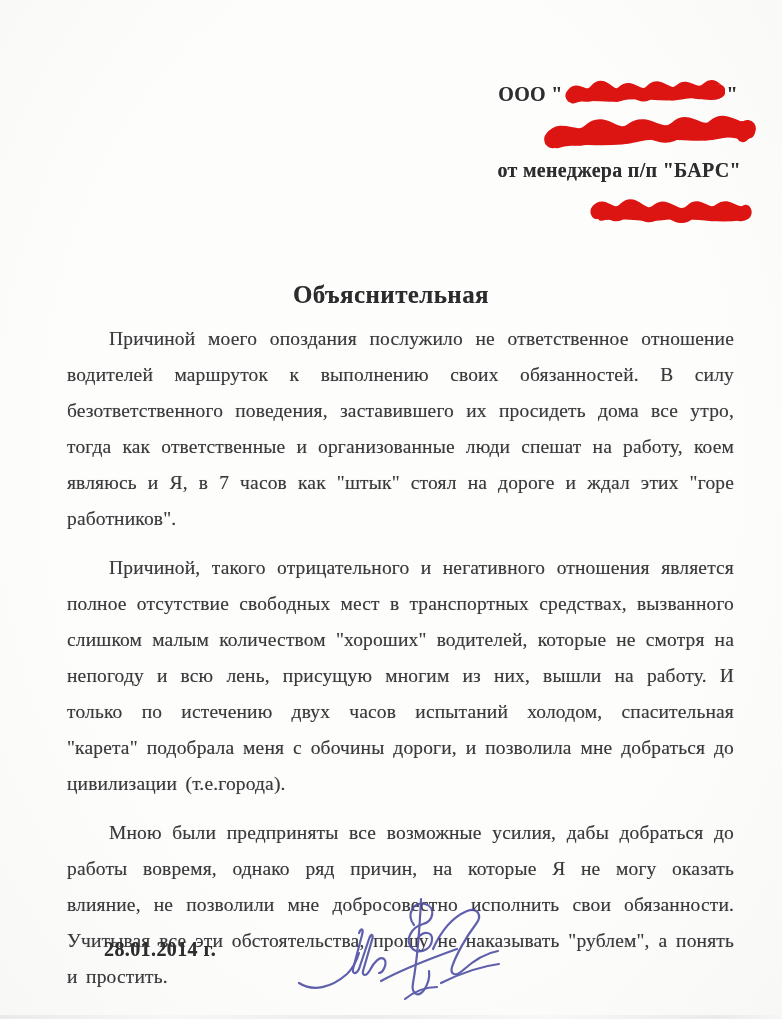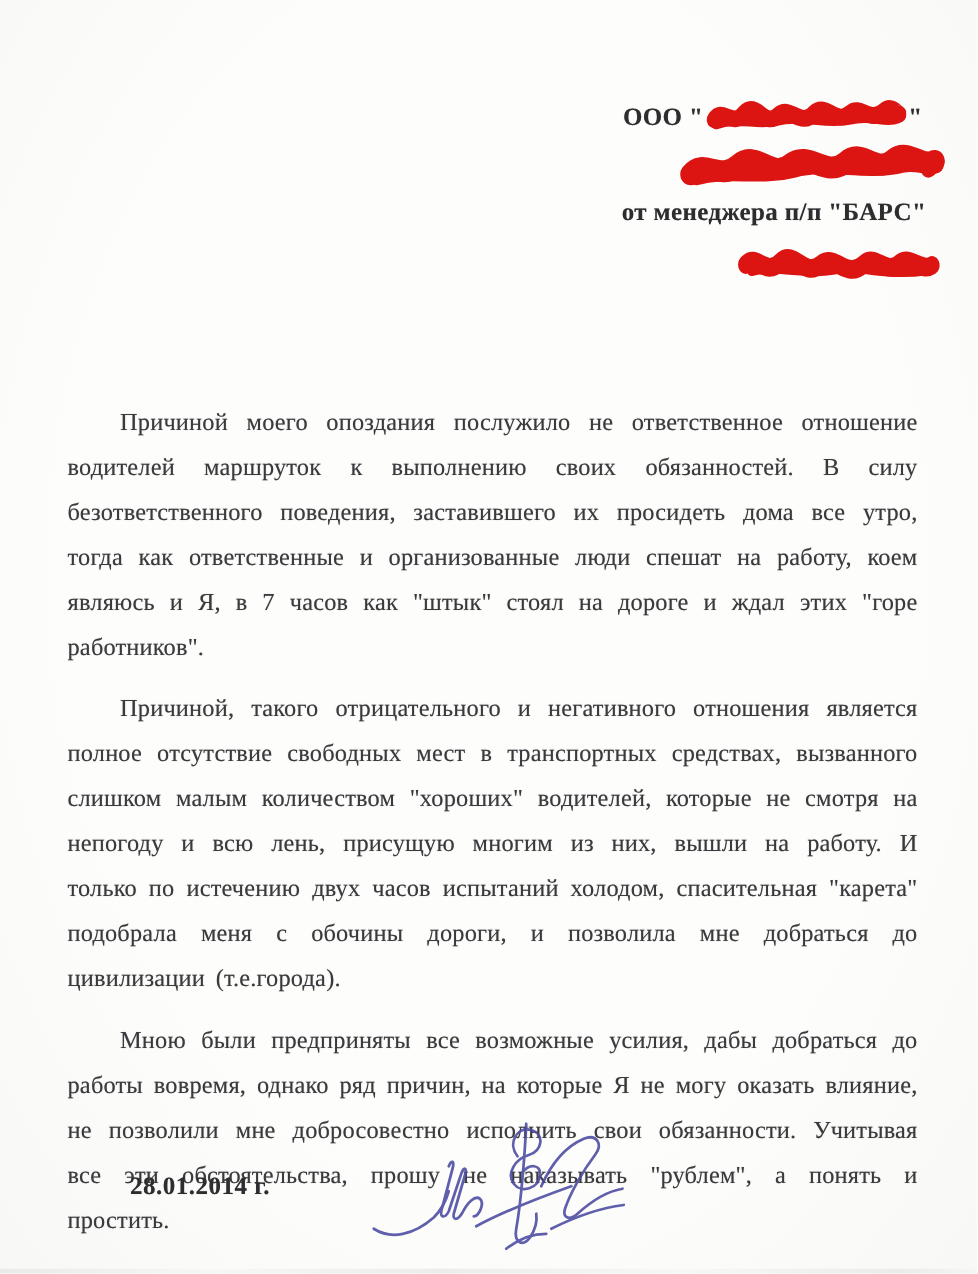"Объяснительная" div { html: none -> <div>Объяснительная</div> }
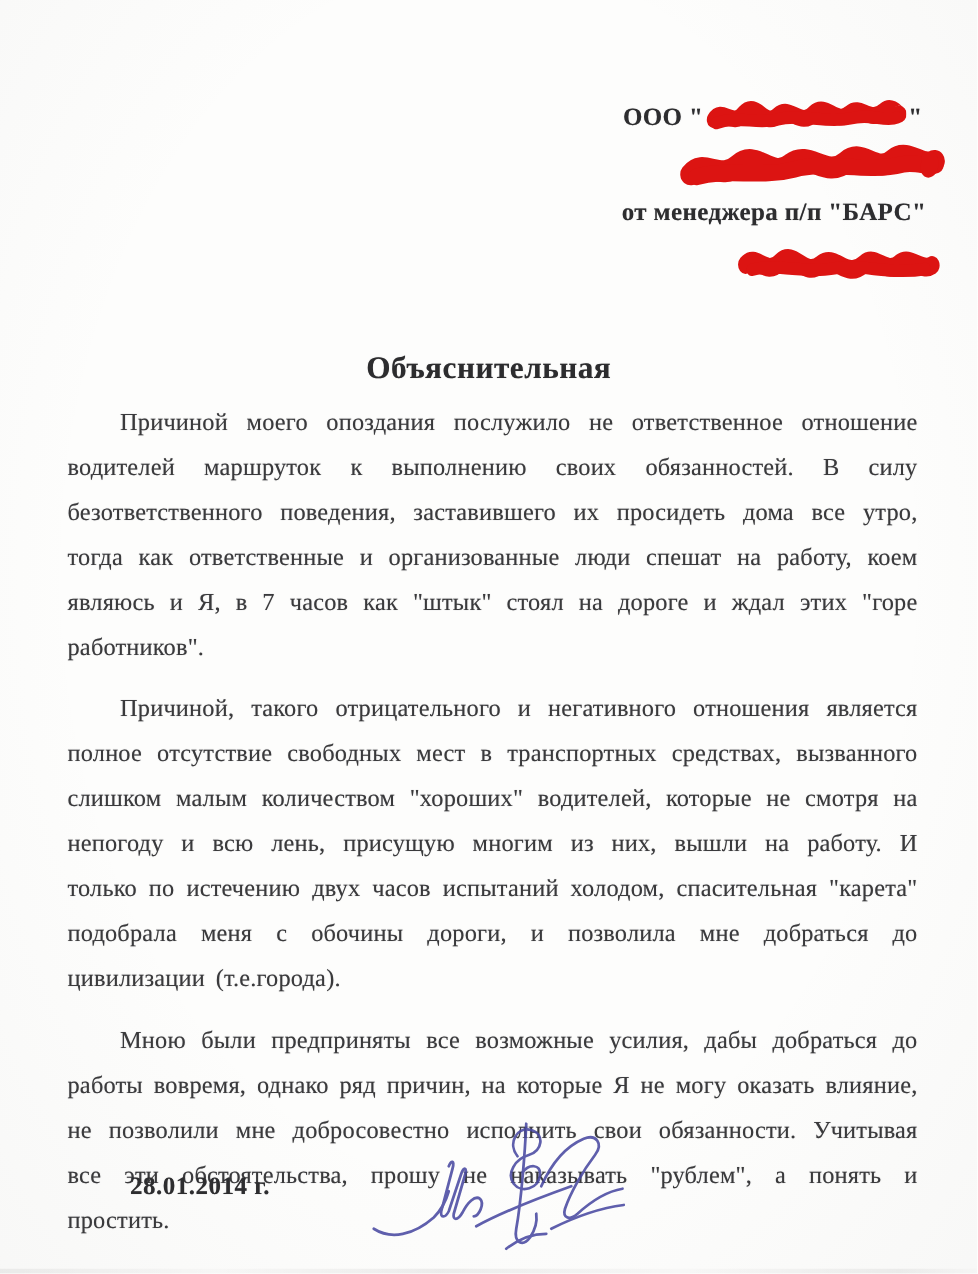"Причиной моего опоздания послужило не" #body-text p { margin: 0 0 13px 4px -> 0 0 13px 17px }
